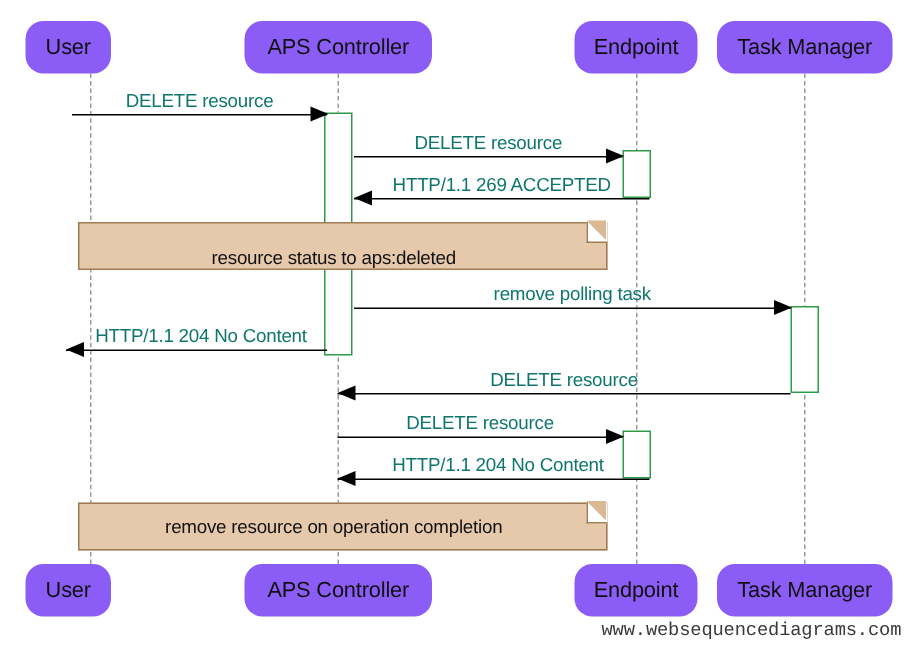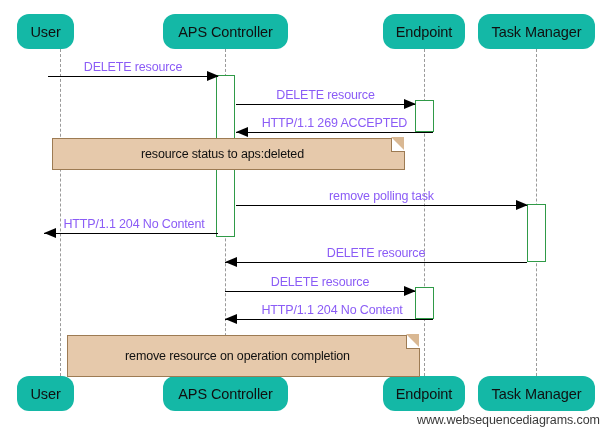"User" .actor-box { background: #14b8a6 -> #8b5cf6 }
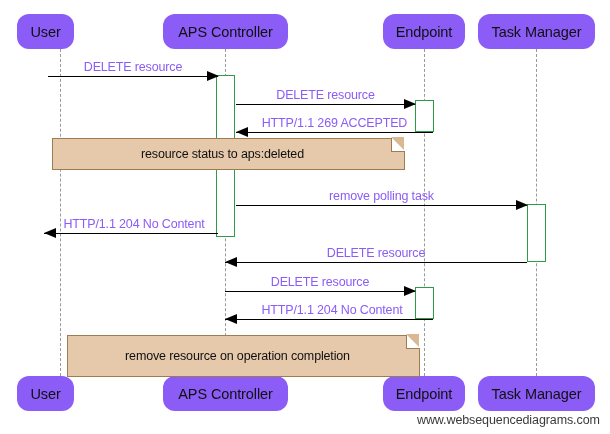"DELETE resource" .msg-label { color: #8b5cf6 -> #0f766e }
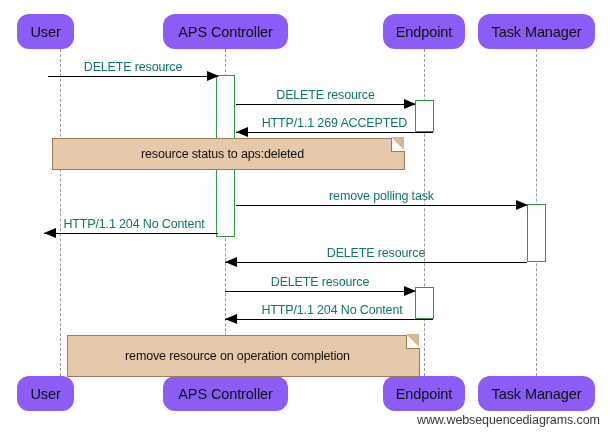"resource status to aps:deleted" div.note { align-items: none -> flex-end; top: 138px -> 148px }
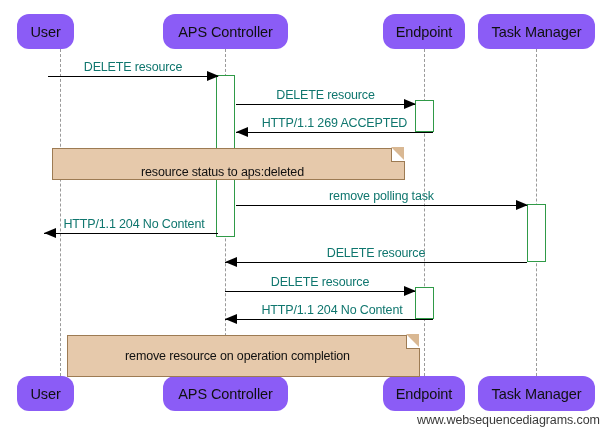"remove resource on operation completion" div.note { height: 42px -> 32px; left: 67px -> 52px }
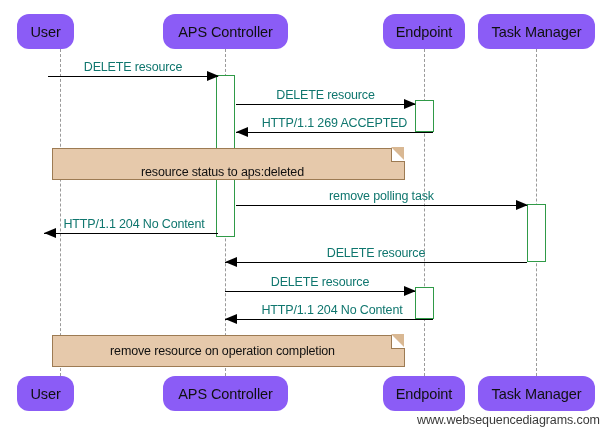"www.websequencediagrams.com" div.footer { font-family: none -> Liberation Mono, monospace; left: 417px -> 401px }
